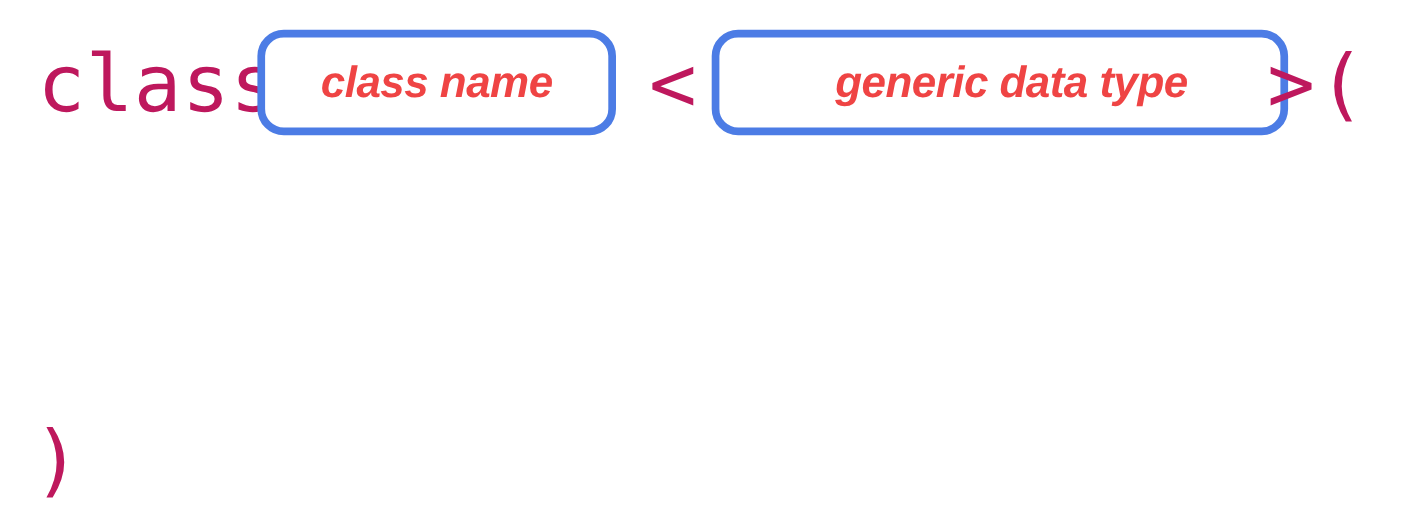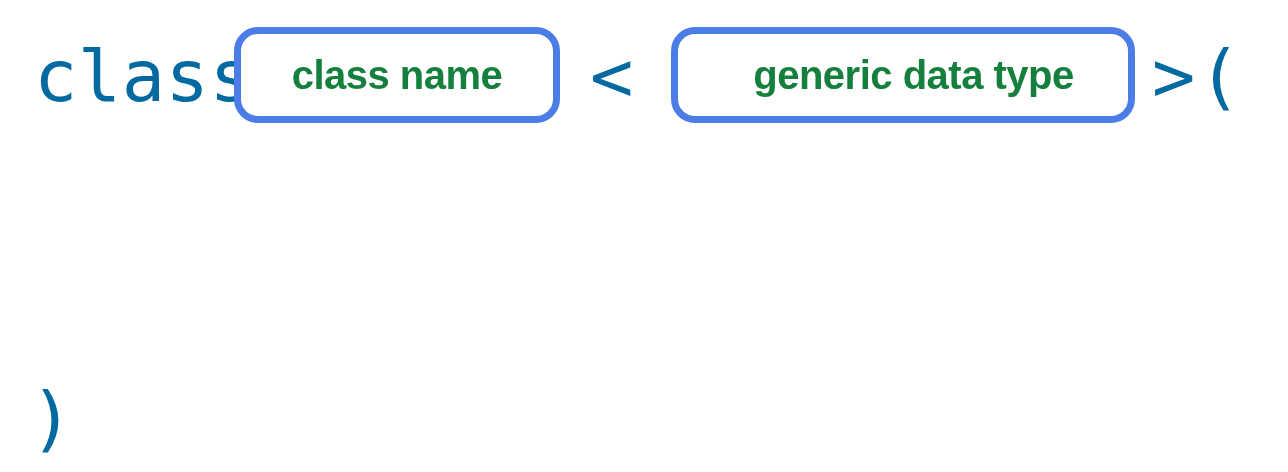"class" .code-tok { color: #0369a1 -> #be185d }
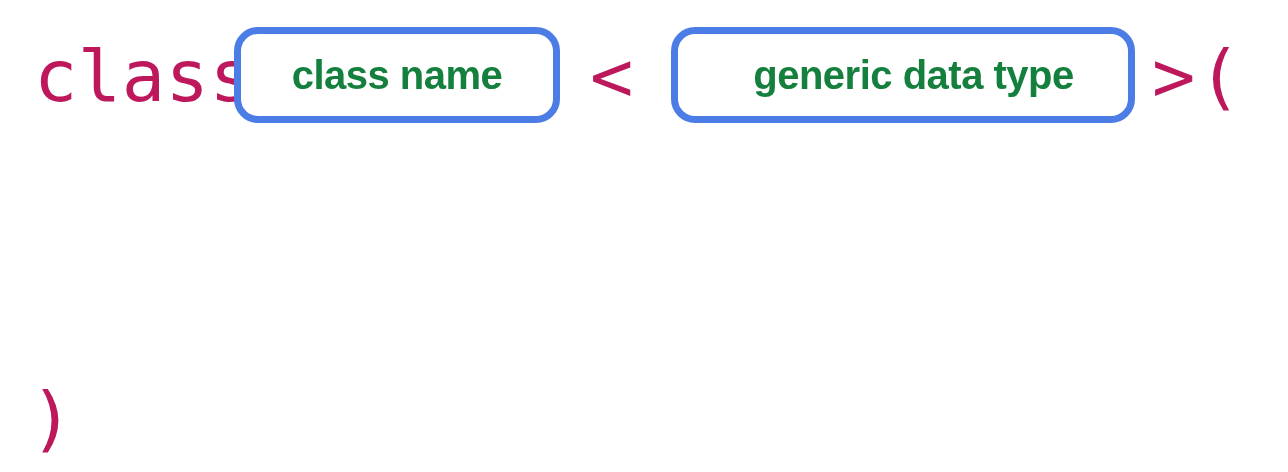"class name" .slot-label { color: #15803d -> #ef4444; font-style: none -> italic }
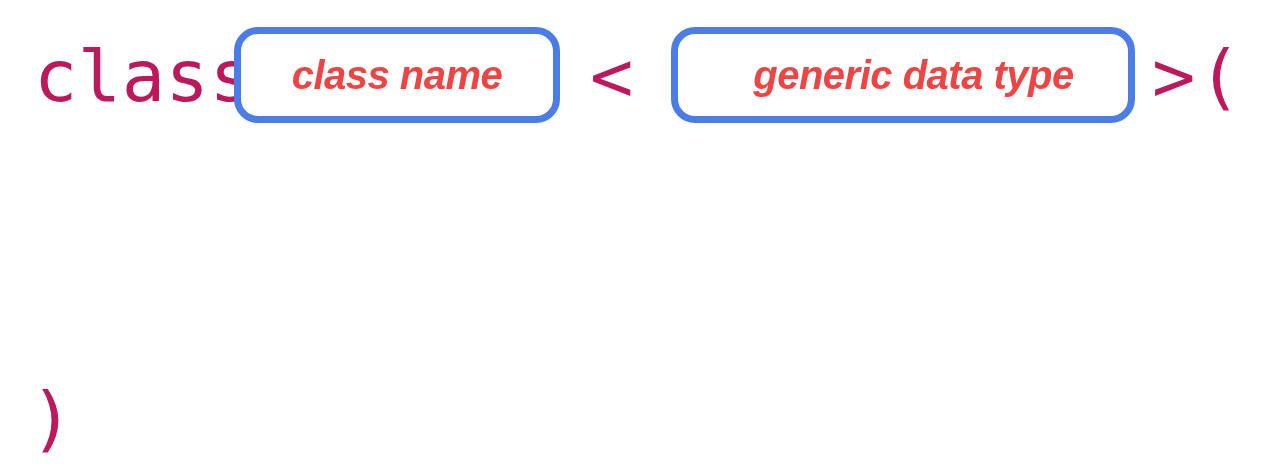"generic data type" #box-generic-type { left: 671px -> 647px; width: 464px -> 524px }
